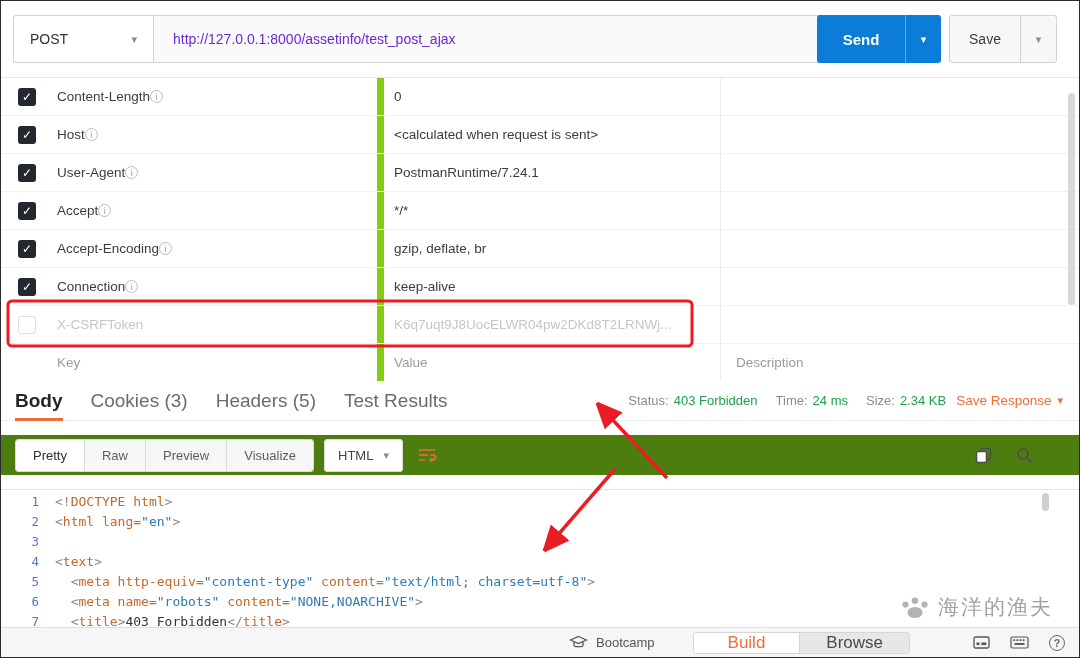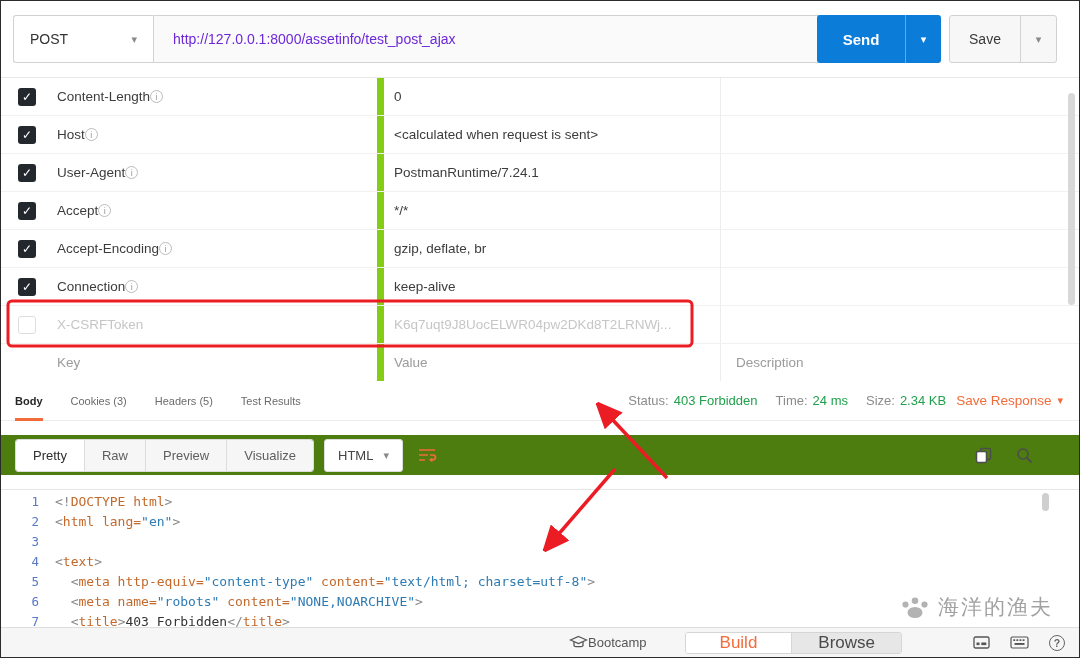"Body" .rtab { font-size: 11px -> 19px }
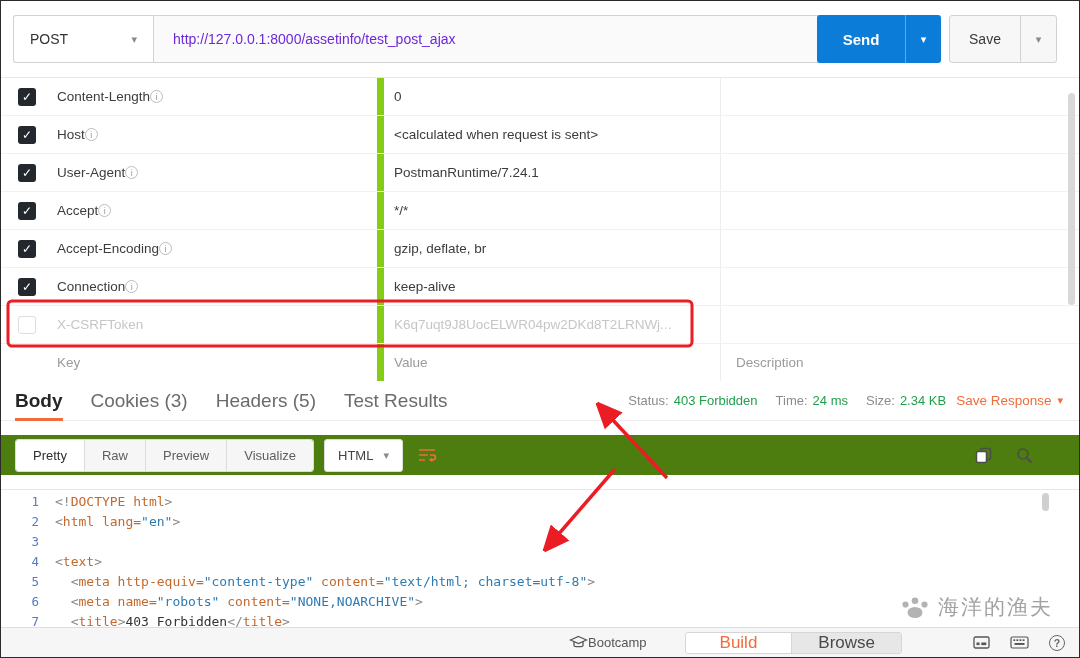"Bootcamp" .bootcamp { gap: 0 -> 8px }
